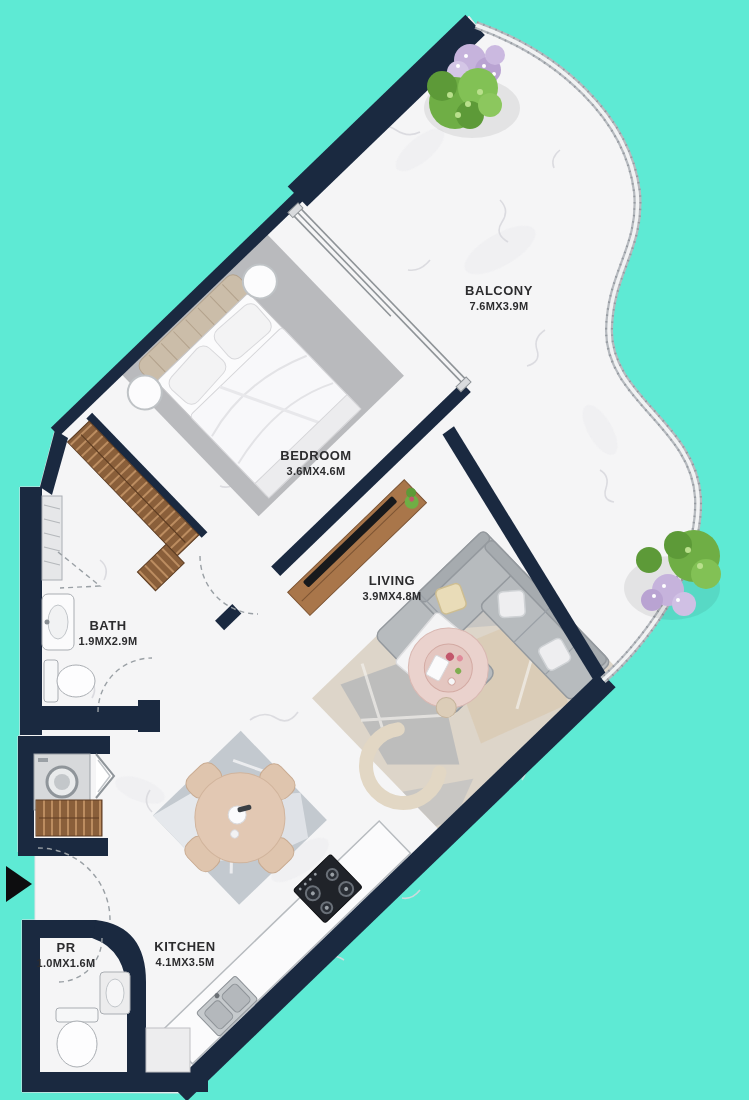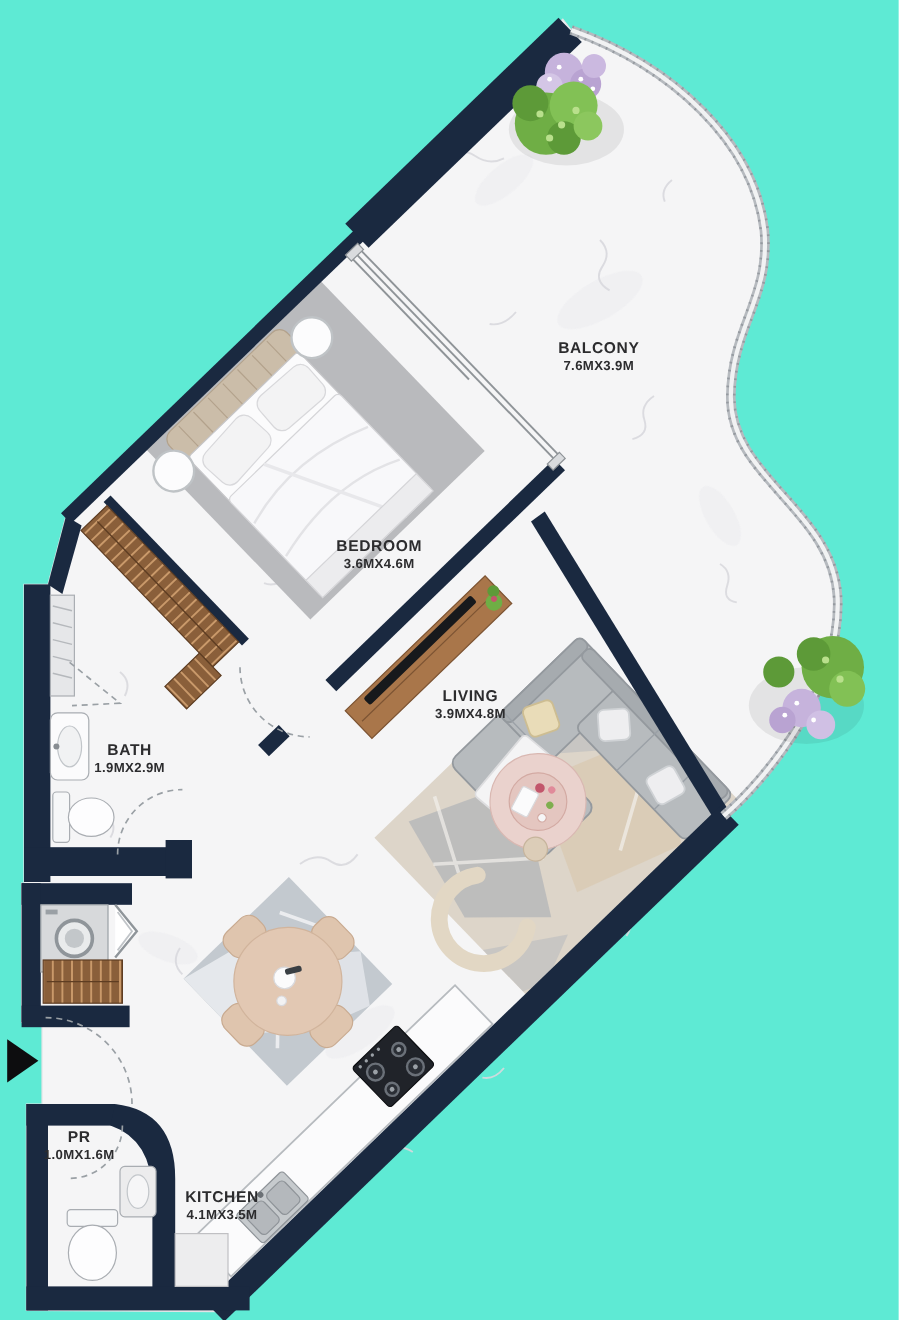"KITCHEN" .lbl-kitchen { top: 1004px -> 953px }
